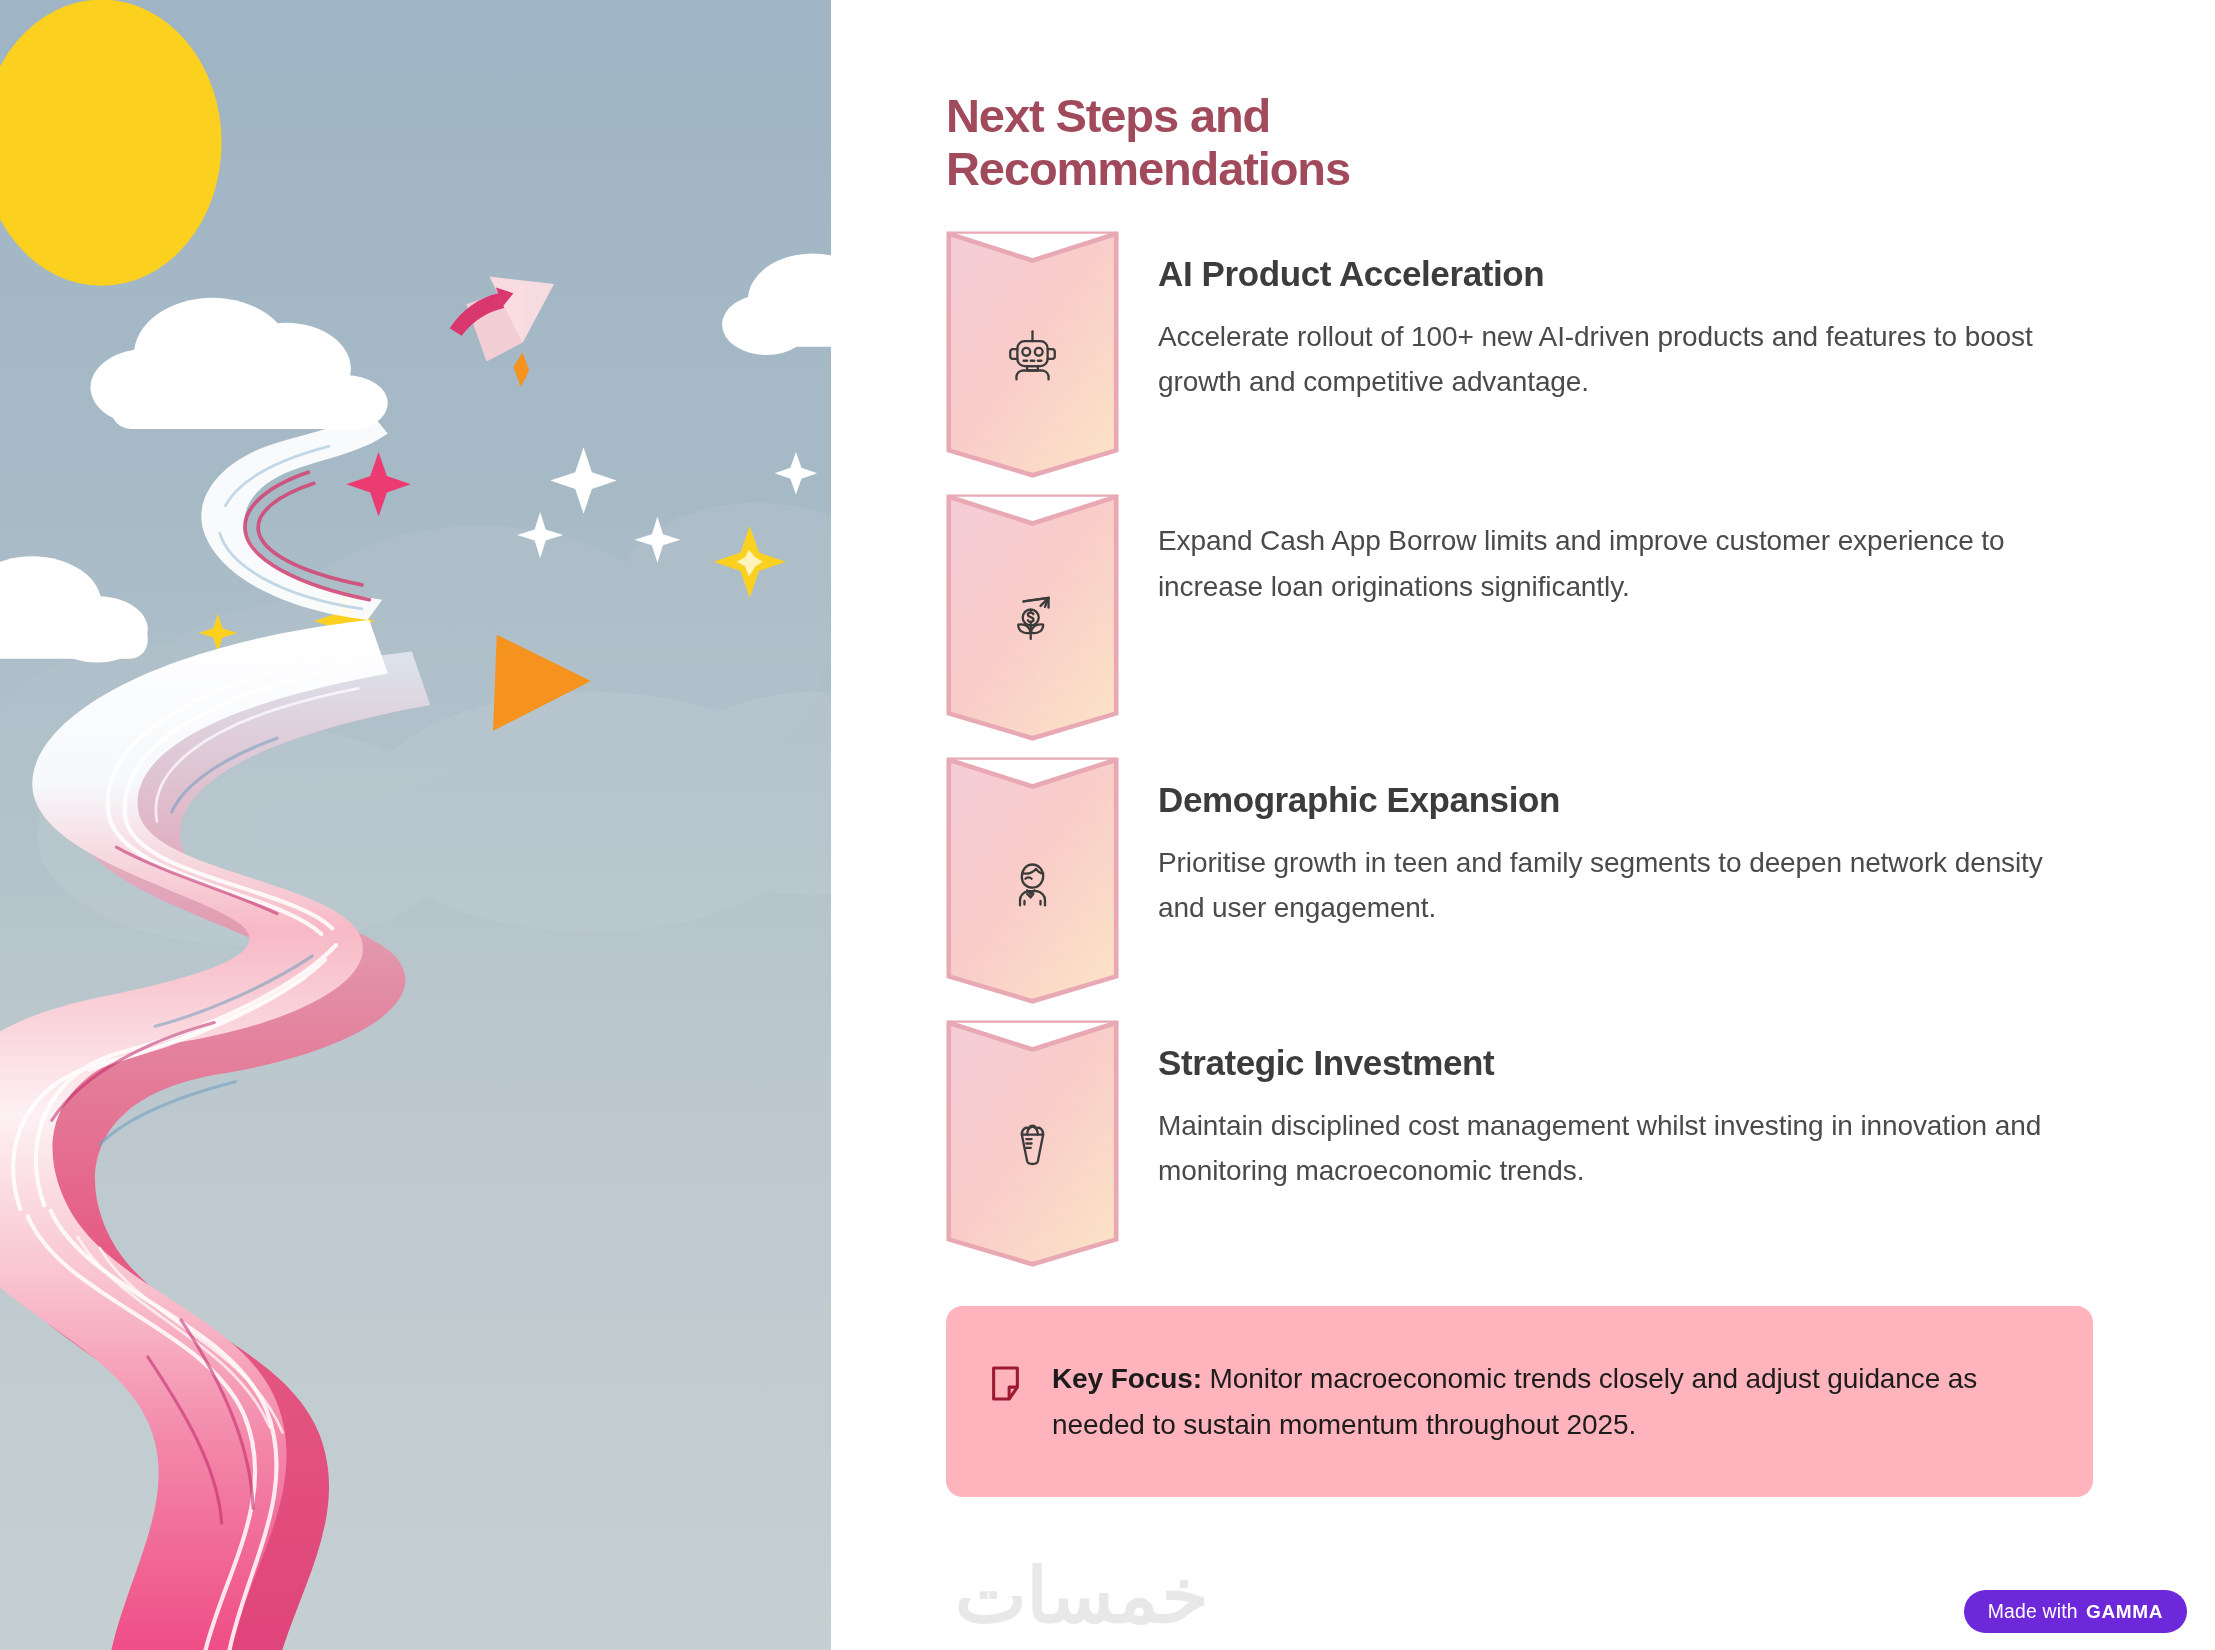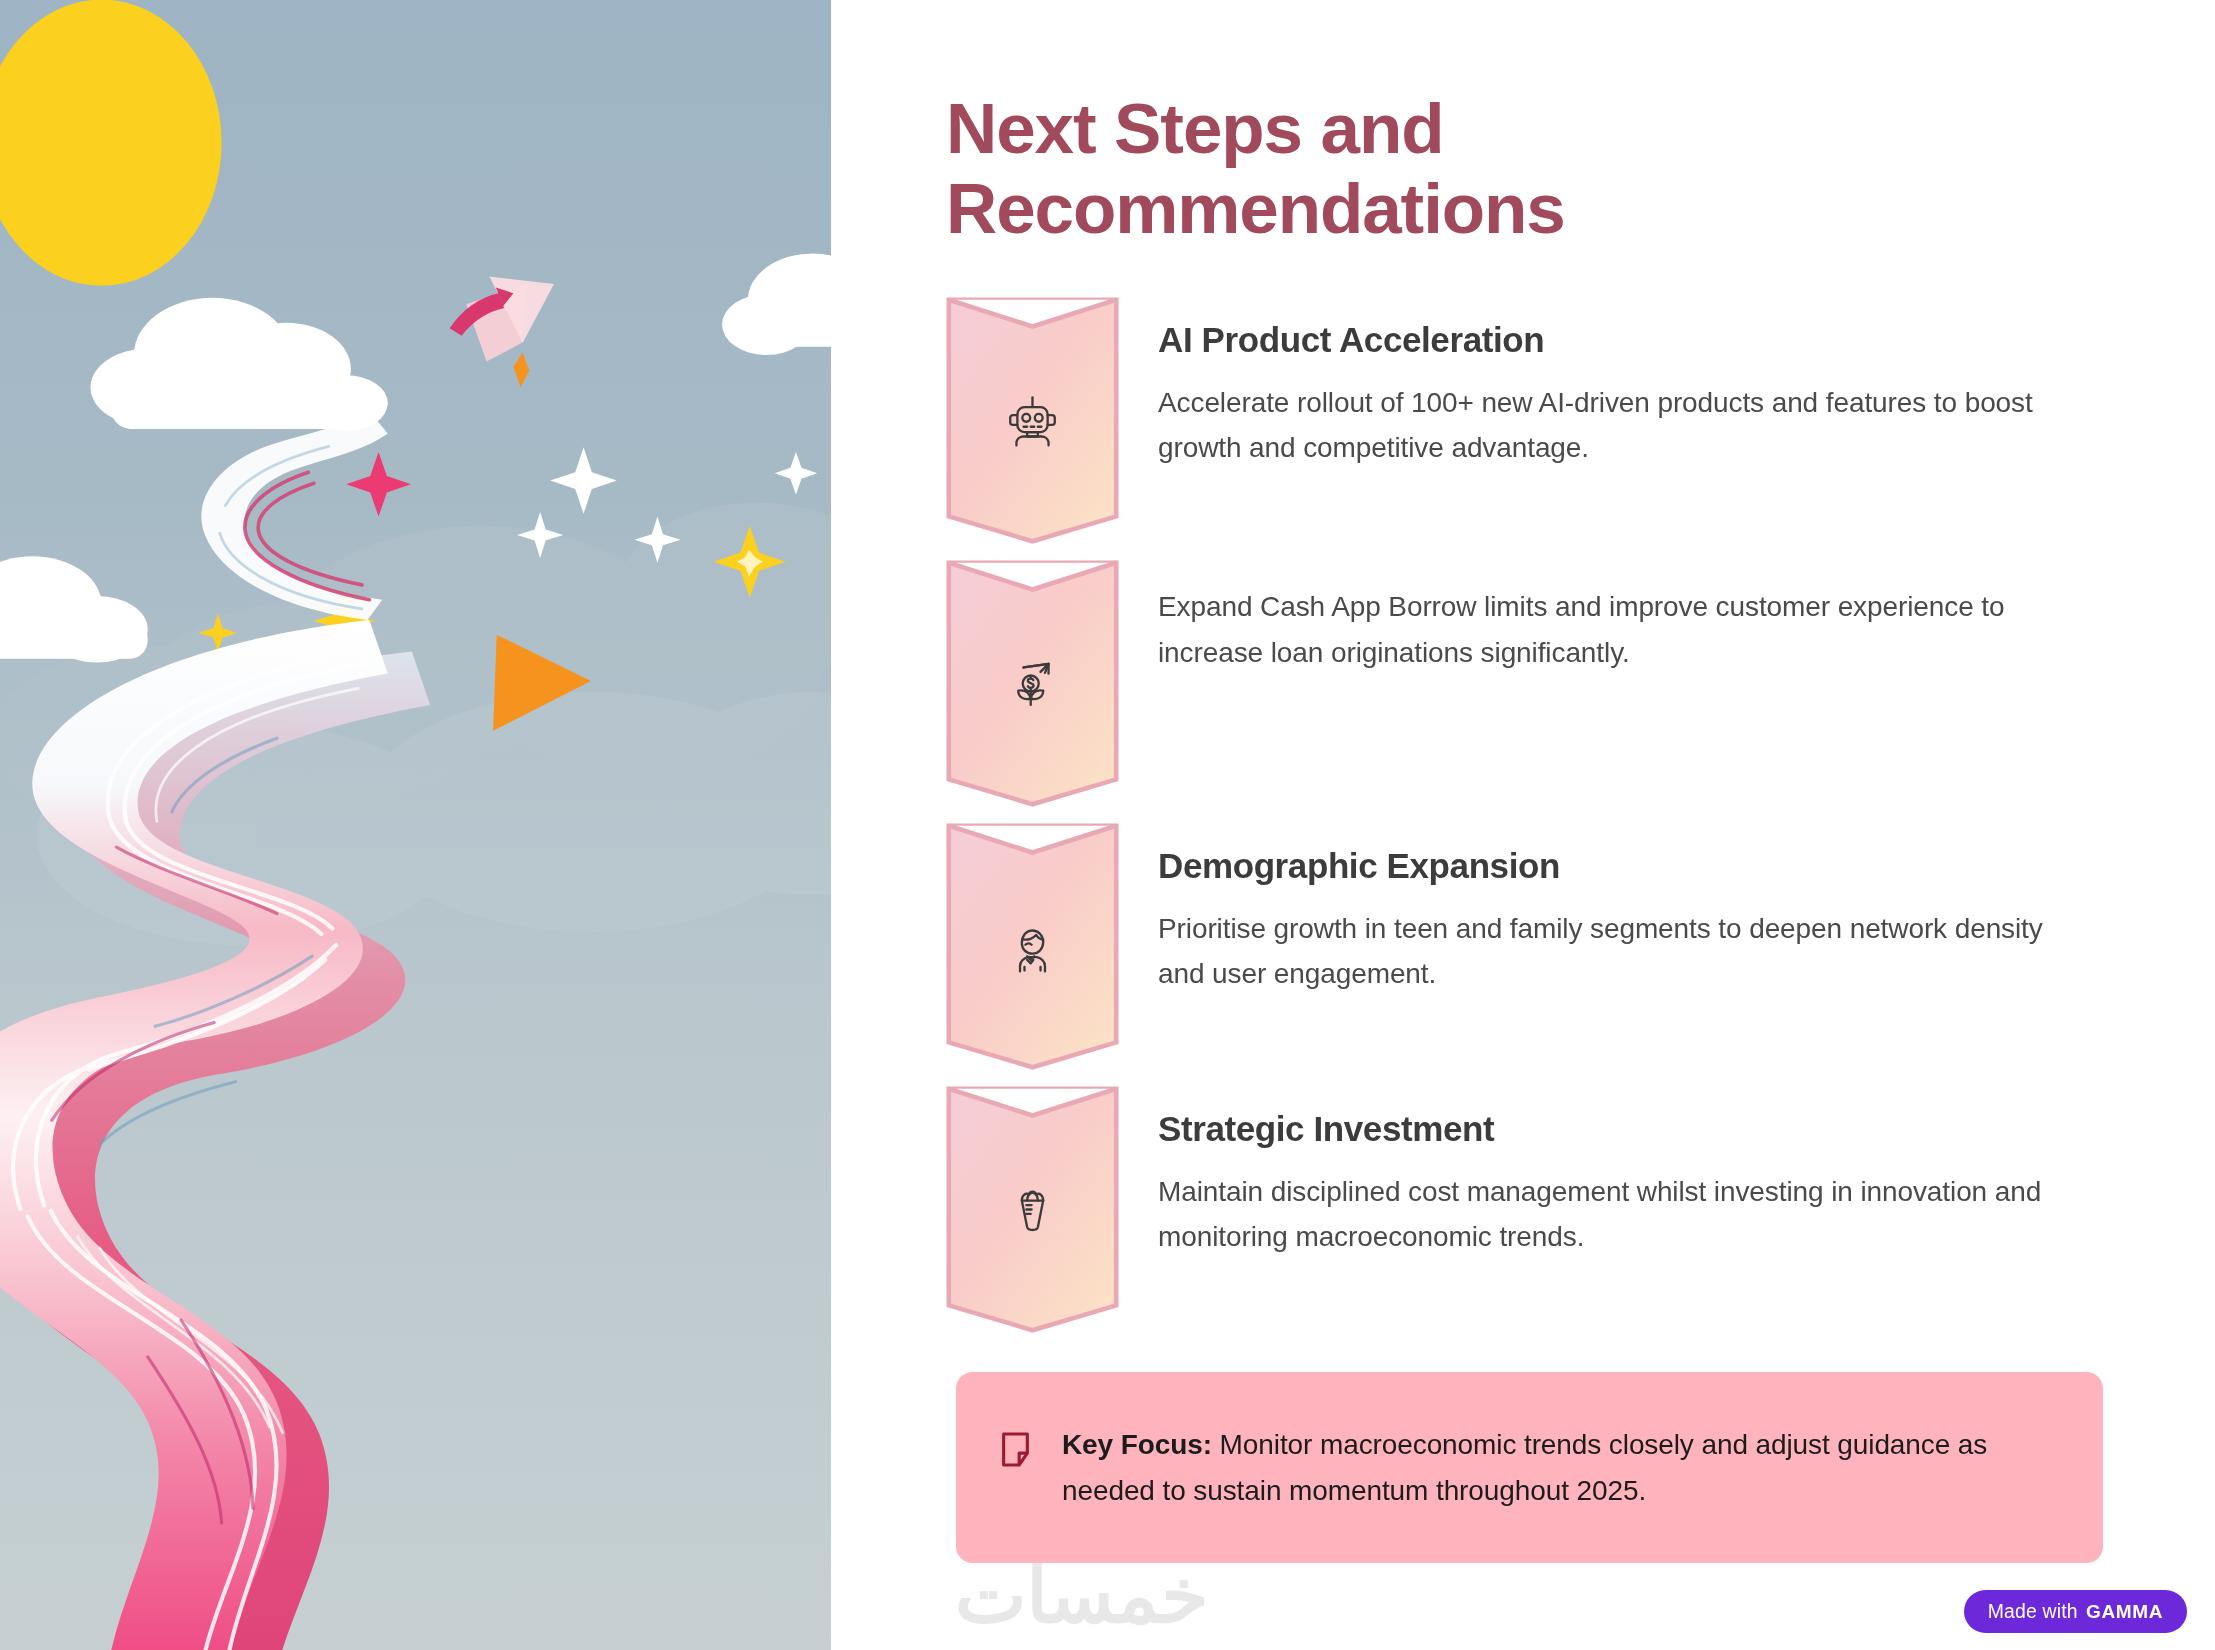"Next Steps and" .page-title { font-size: 71px -> 47px; margin-bottom: 48px -> 36px }
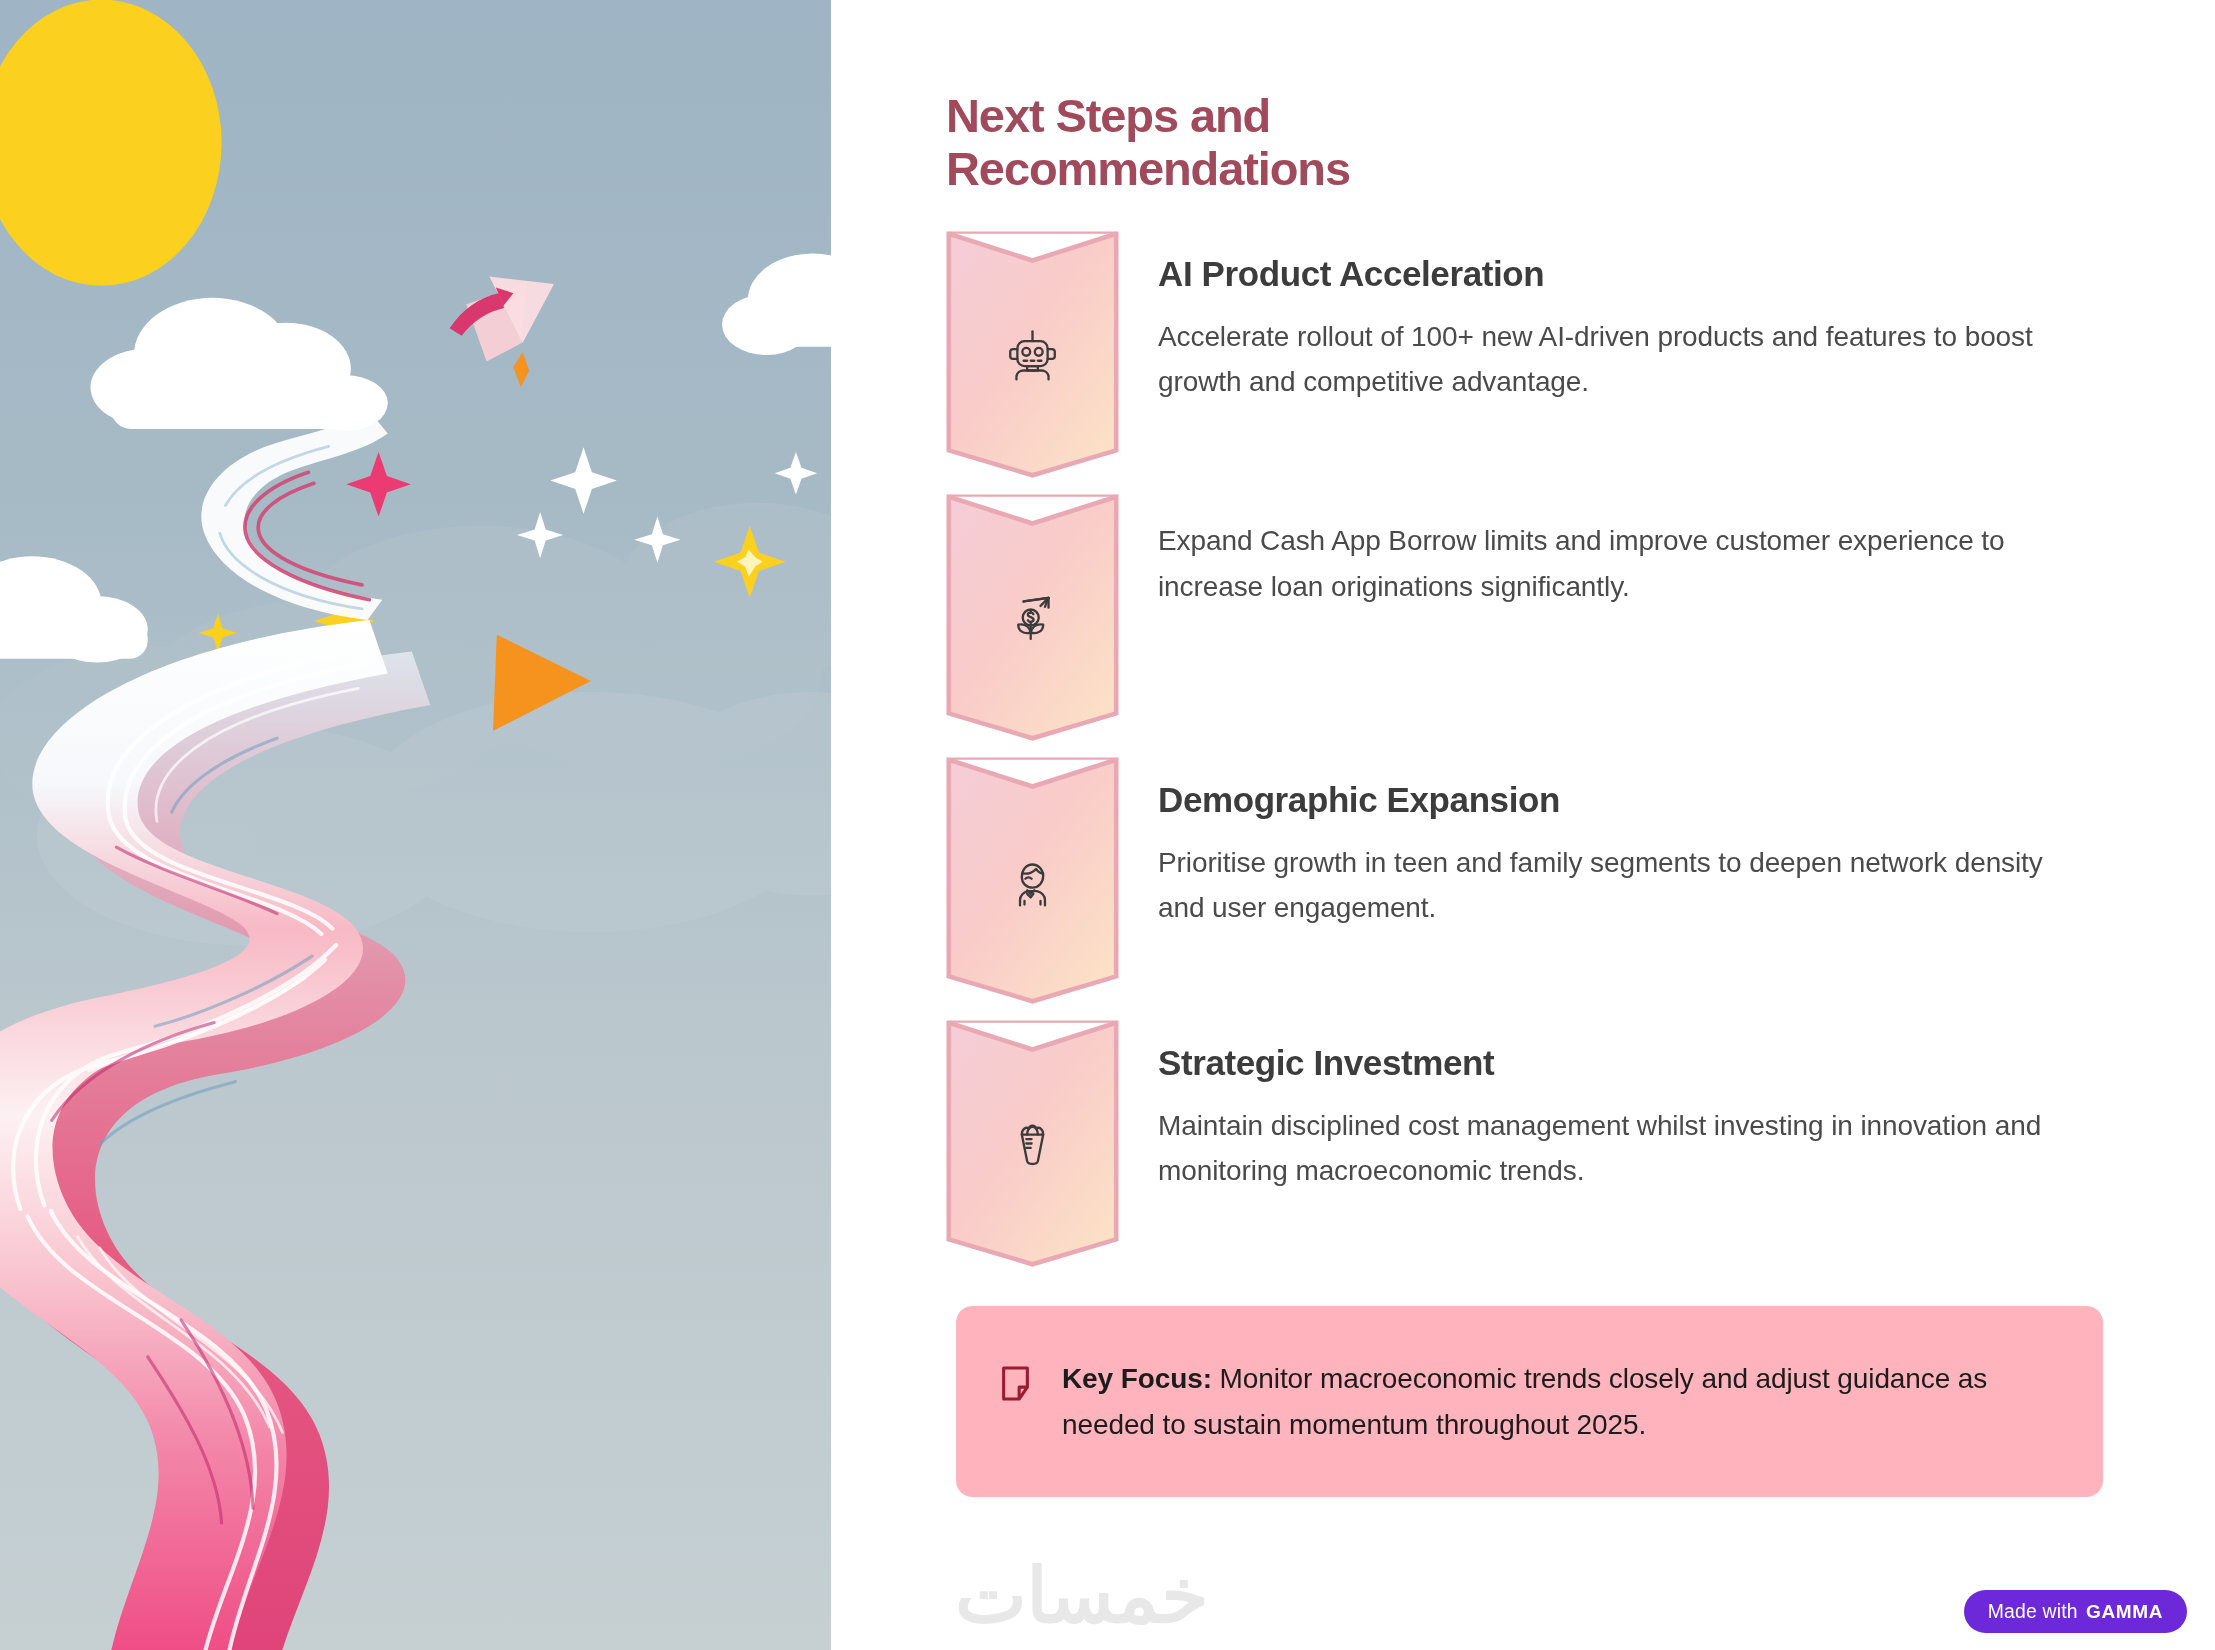"Key Focus: Monitor macroeconomic trends" .callout { margin-left: 10px -> 0 }
